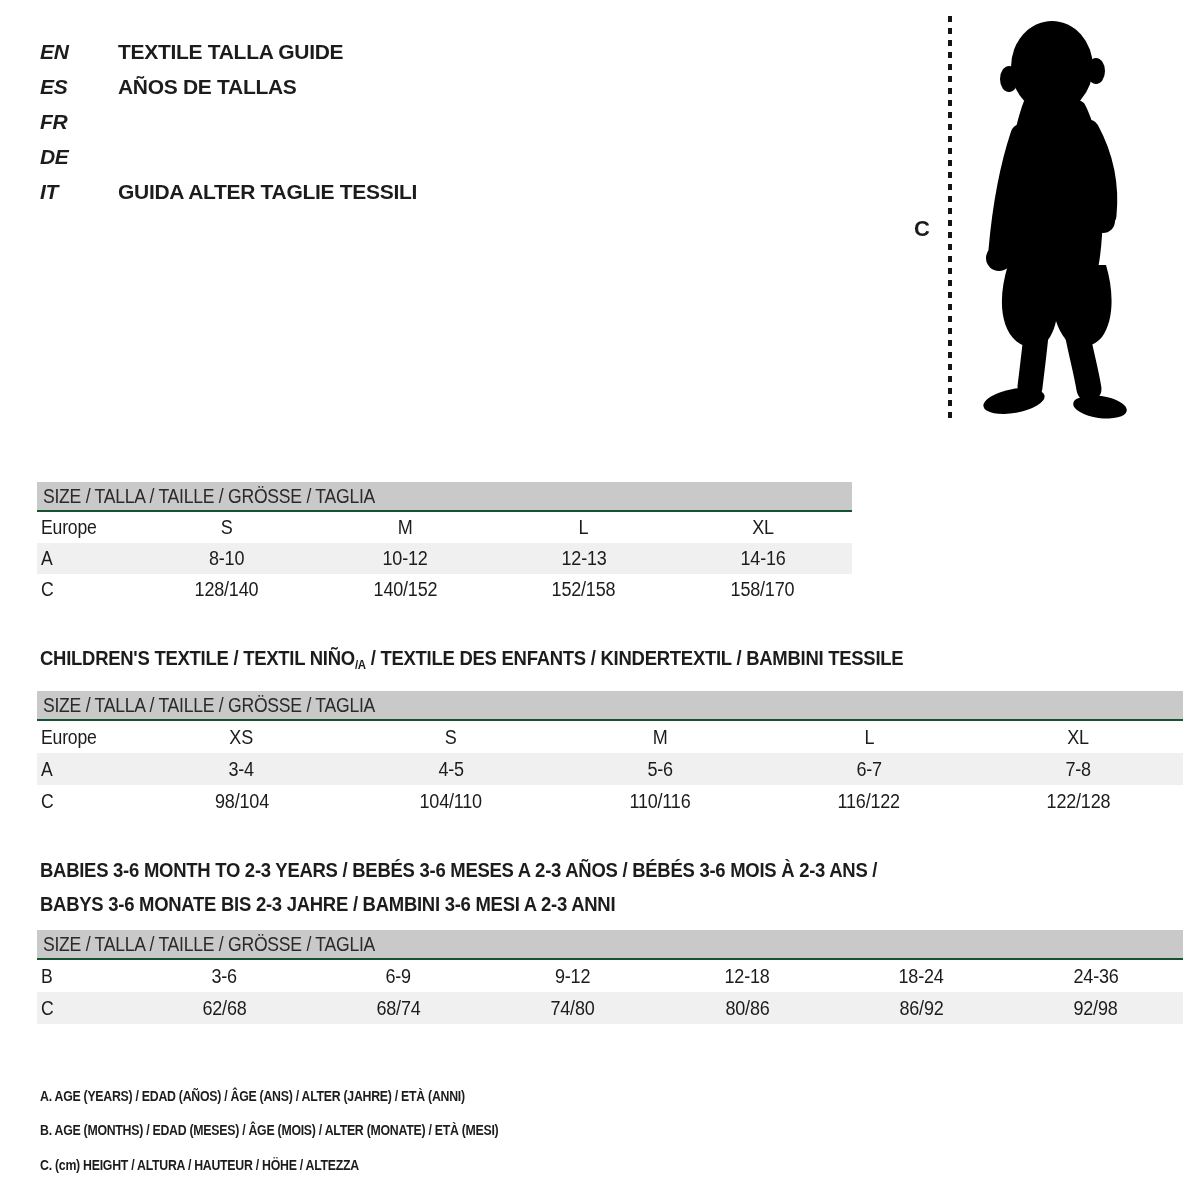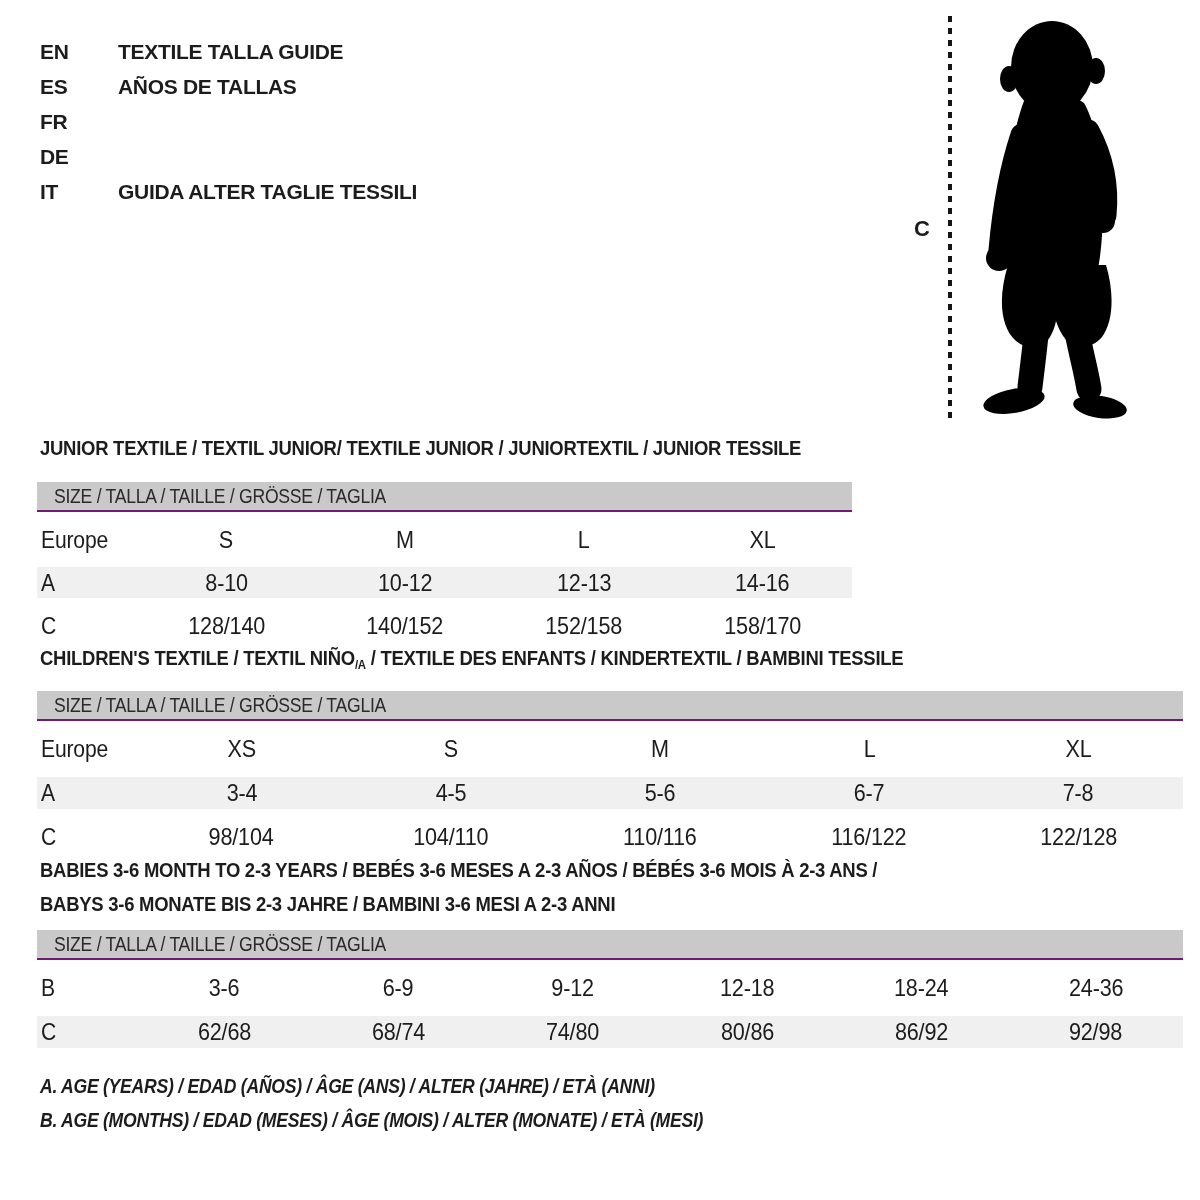"EN" .lang-code { font-style: none -> italic }
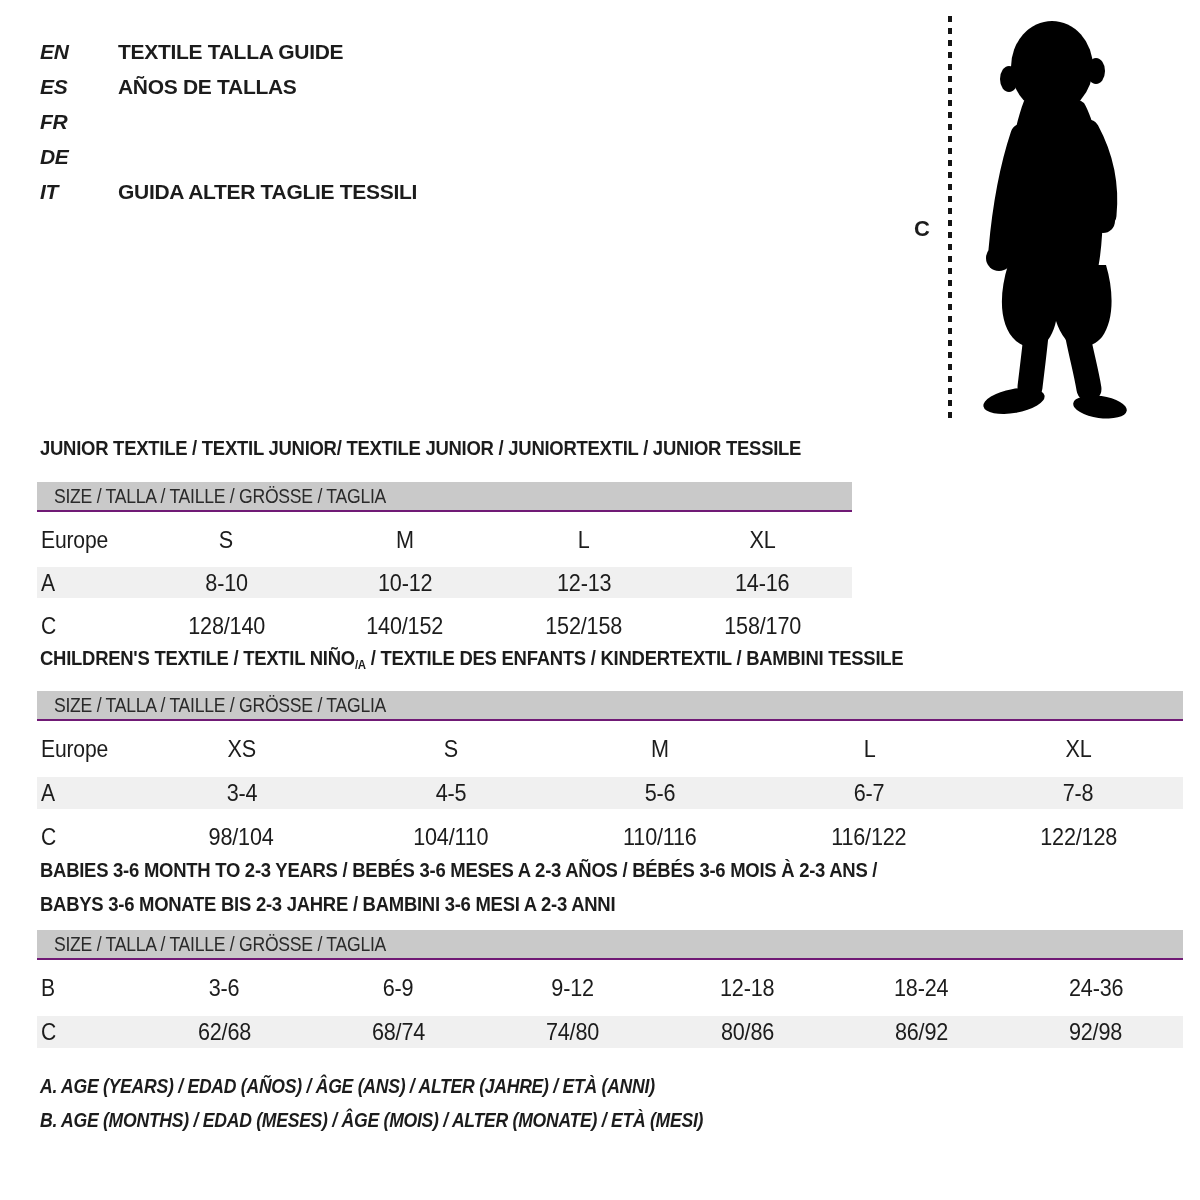"JUNIOR TEXTILE / TEXTIL JUNIOR/" div.sec-title { html: <div> <span>JUNIOR TEXTILE / TEXTIL JUNIOR/ TEXTILE JUNIOR / JUNIORTEXTIL / JUNIOR TESSILE</span> </div> -> none }
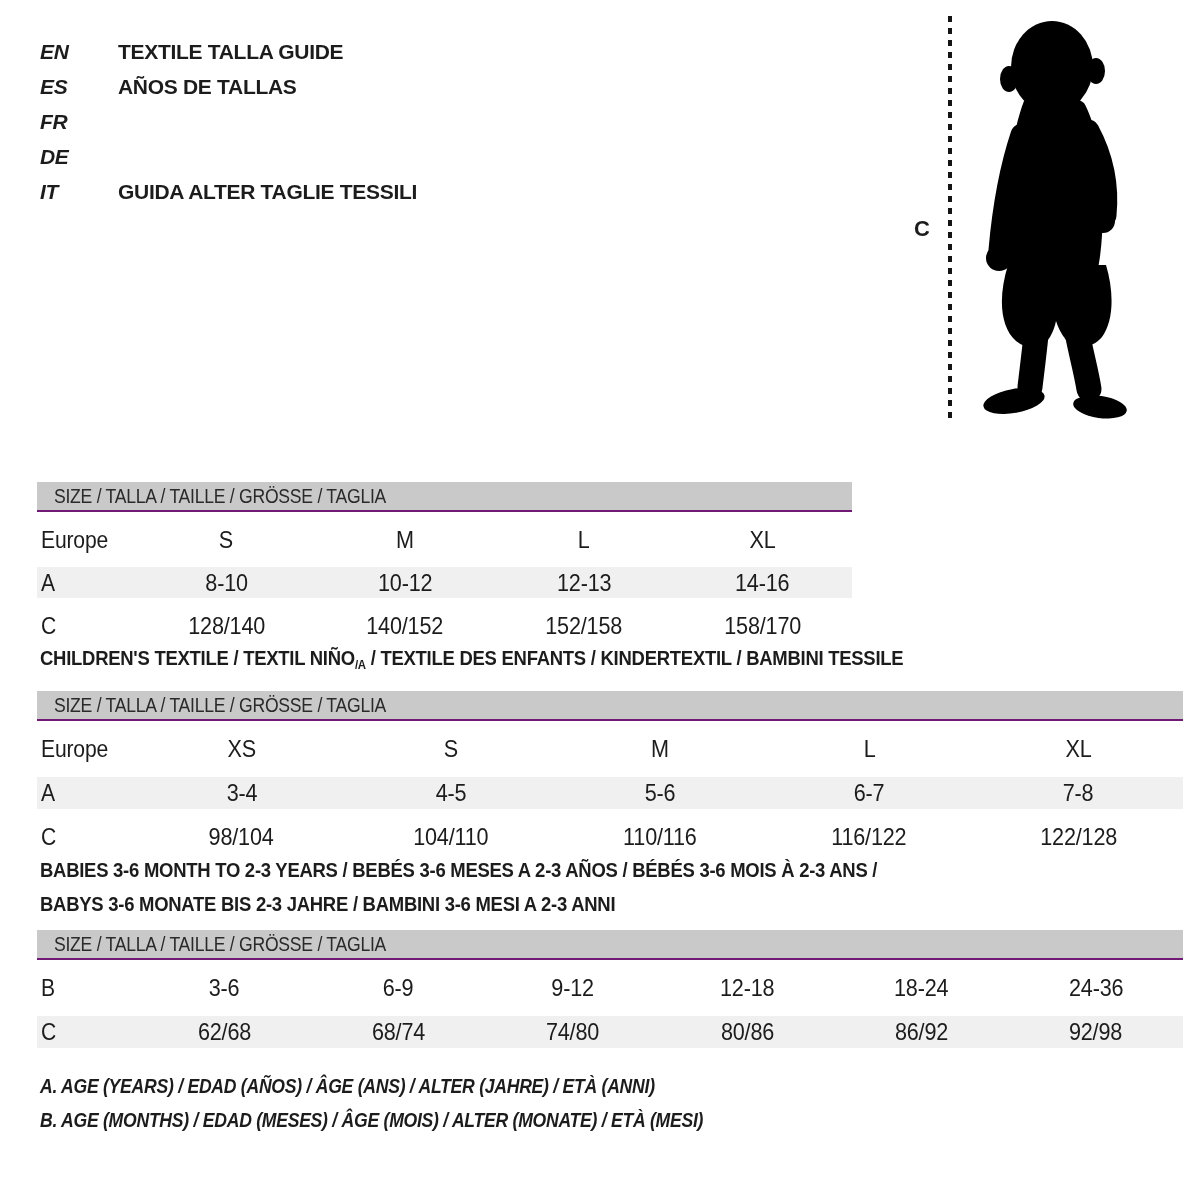"SIZE / TALLA / TAILLE" .size-bar { border-bottom: 2px solid #701a75 -> 2px solid #14532d; padding-left: 17px -> 6px }
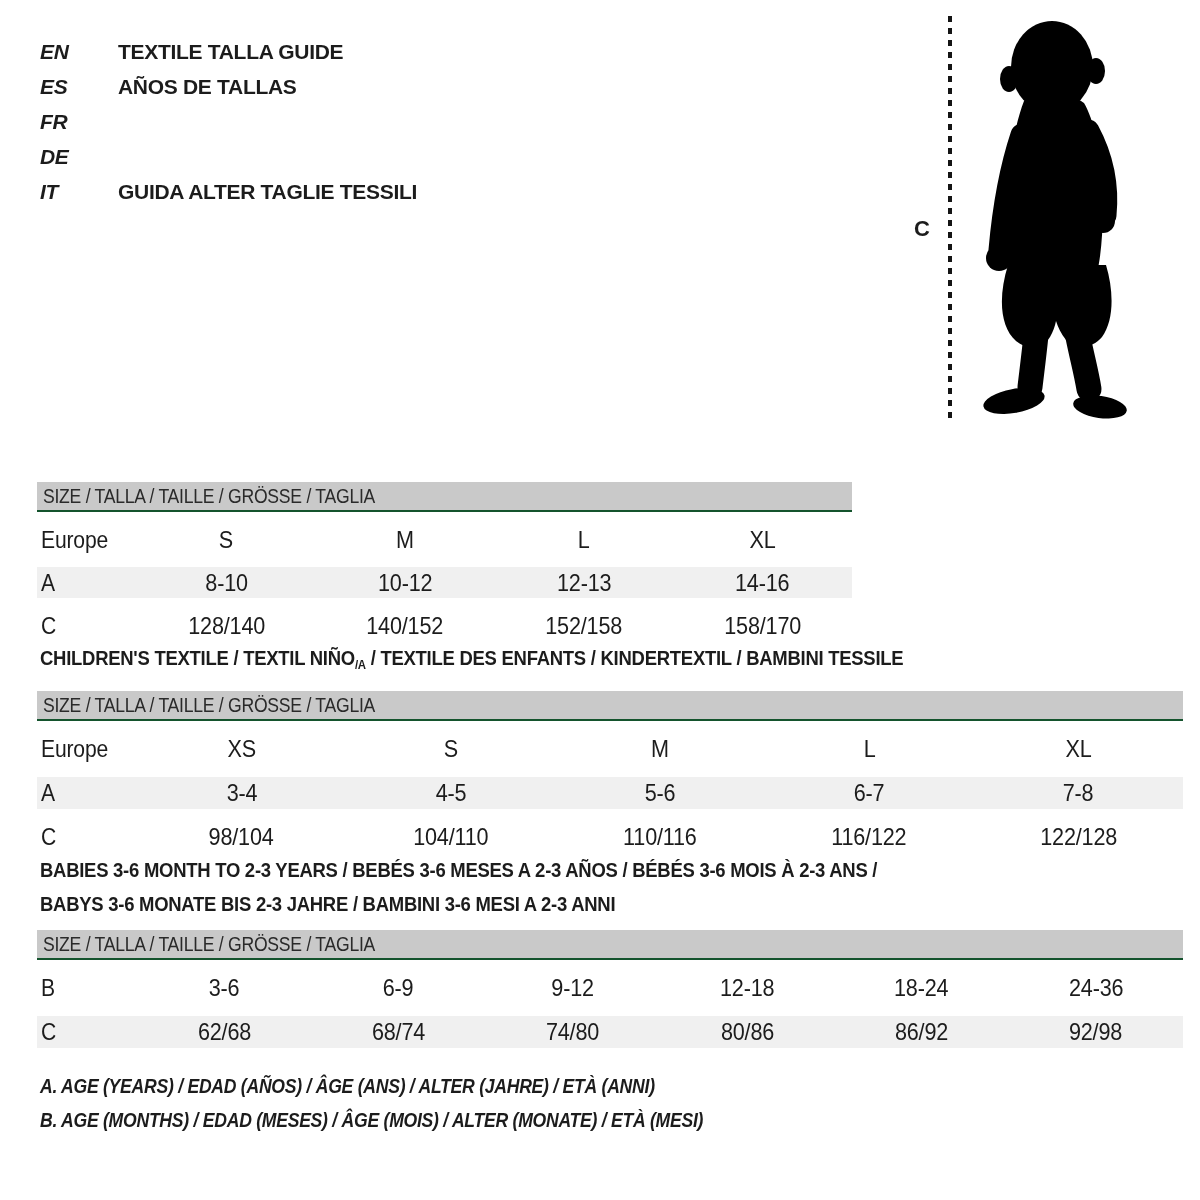"Europe" .trow { font-size: 24px -> 20px; margin-top: 12px -> none }
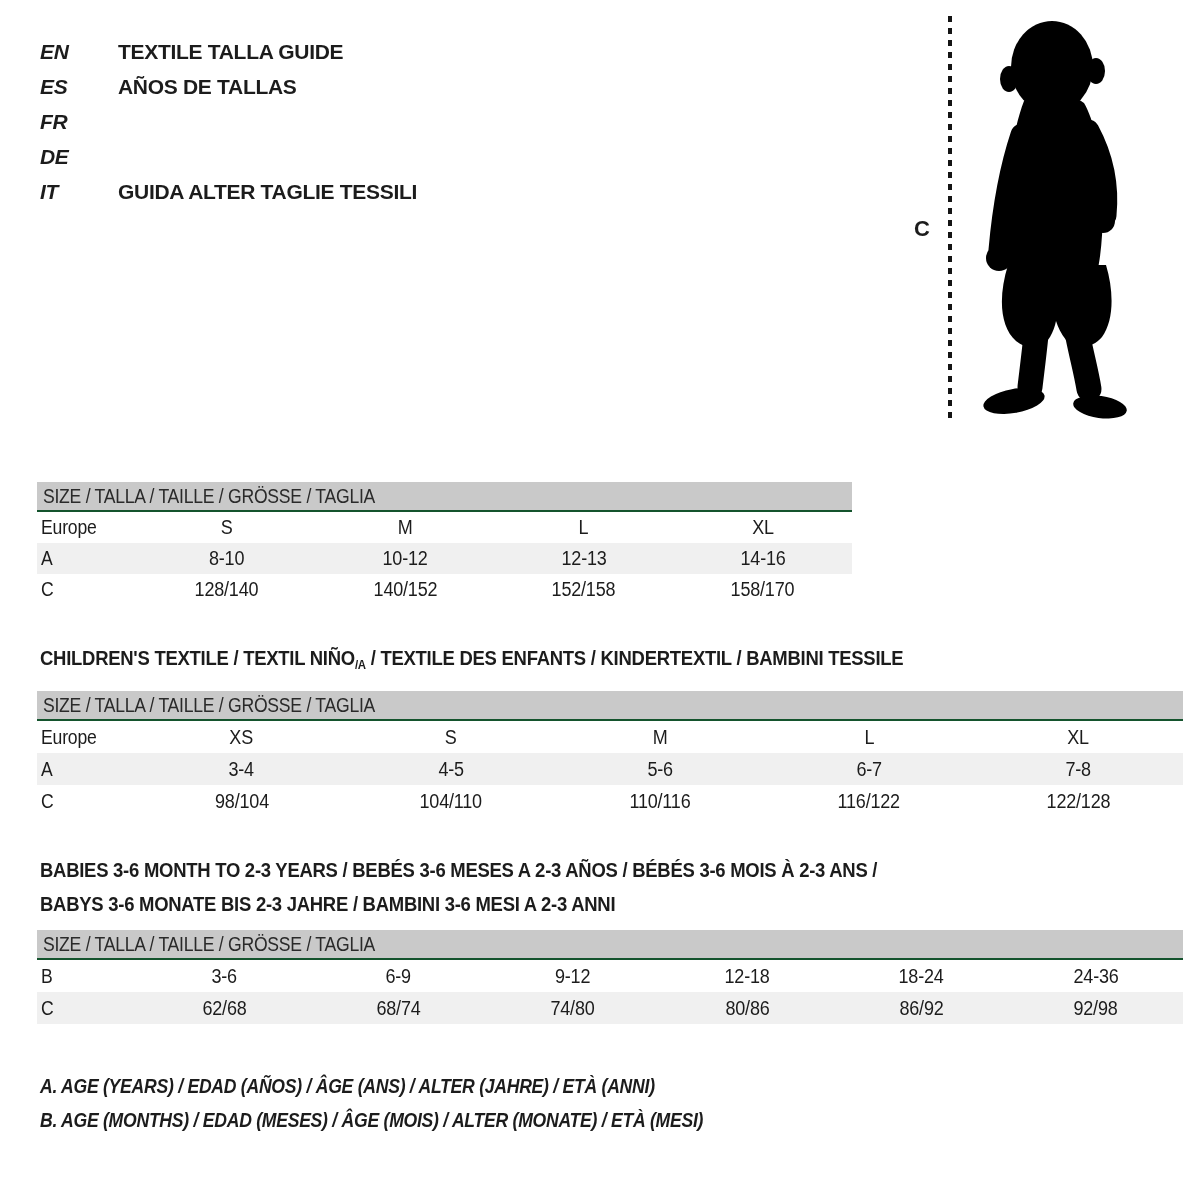"A. AGE (YEARS) / EDAD" .legend-line { align-items: center -> flex-end; font-size: 20px -> 14px; font-style: italic -> none }
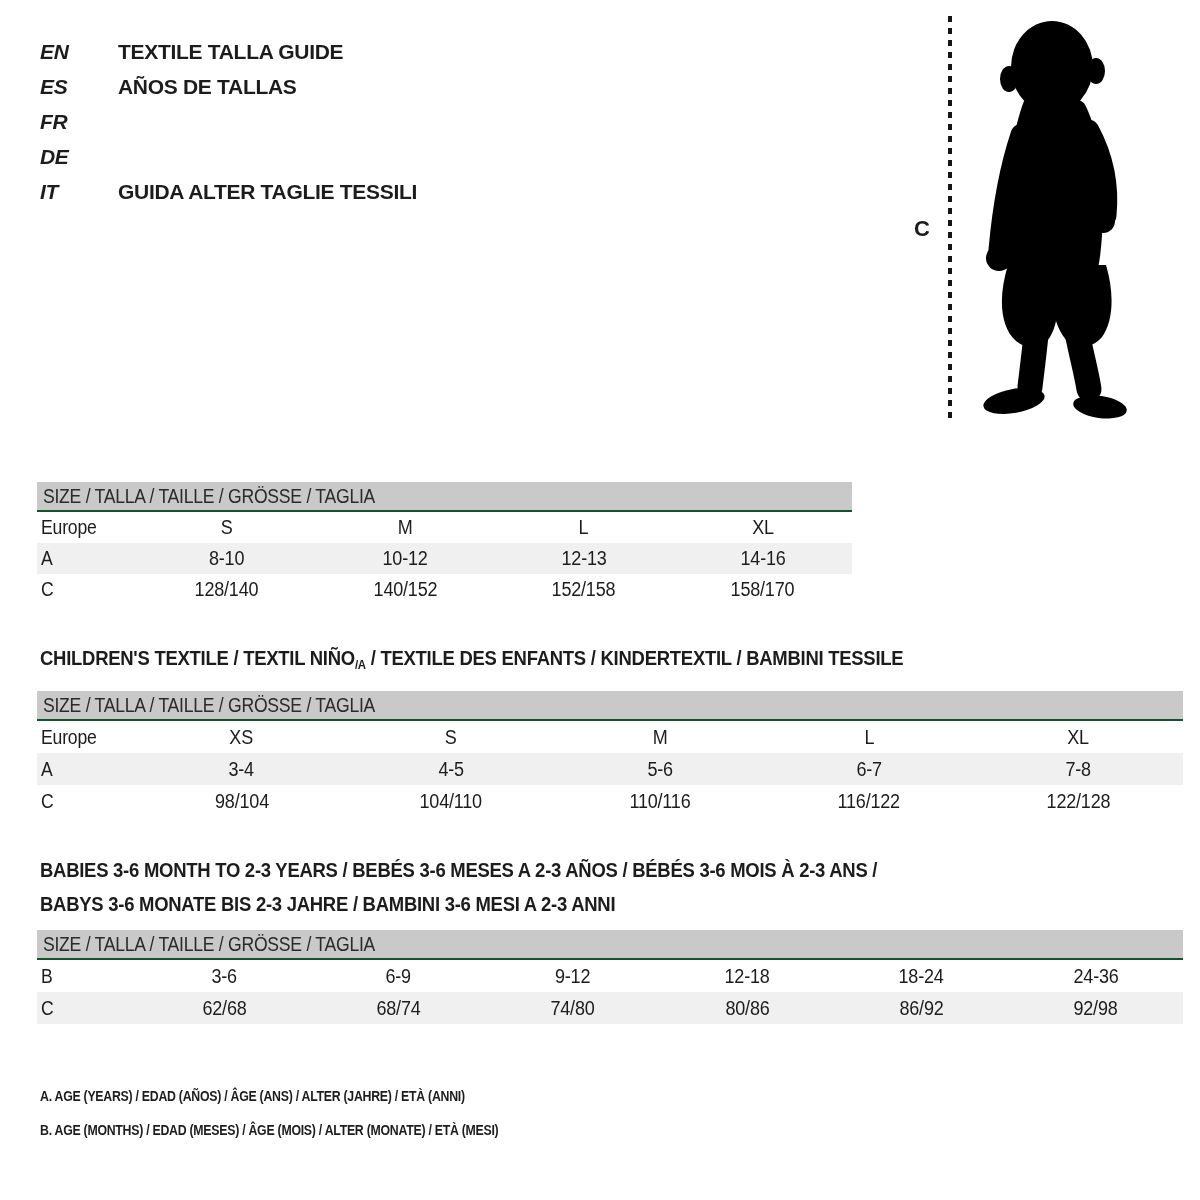"C. (cm) HEIGHT / ALTURA" div.legend-line { html: none -> <div> <span>C. (cm) HEIGHT / ALTURA / HAUTEUR / HÖHE / ALTEZZA</span> </div> }
